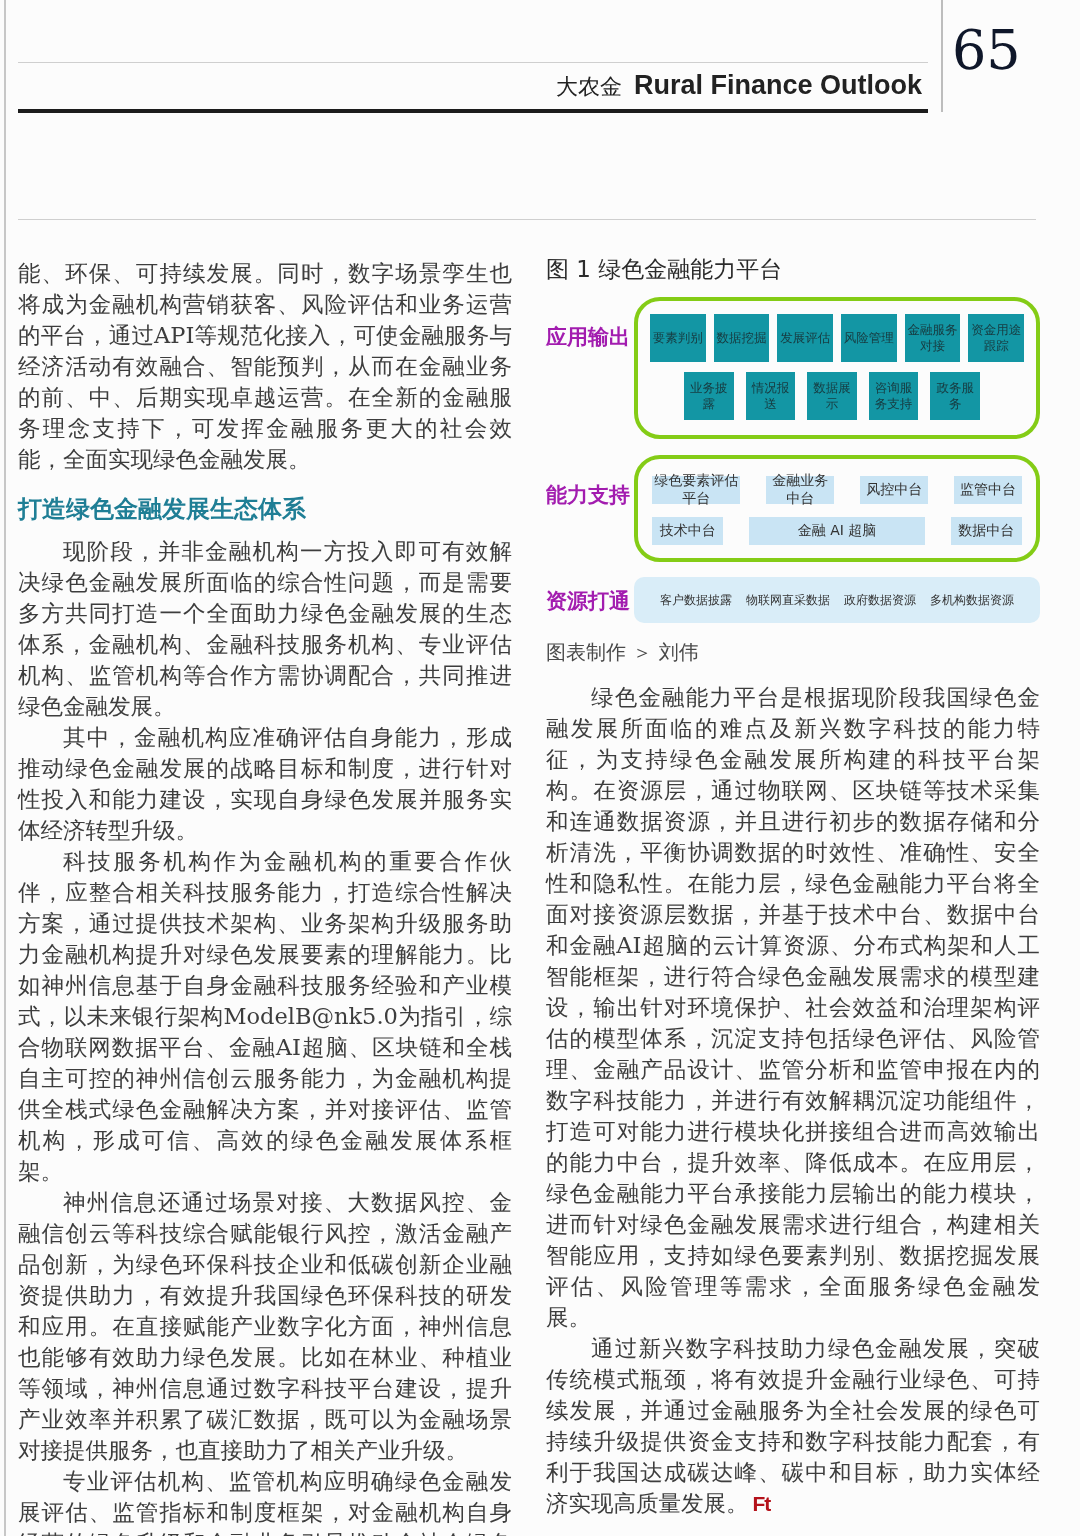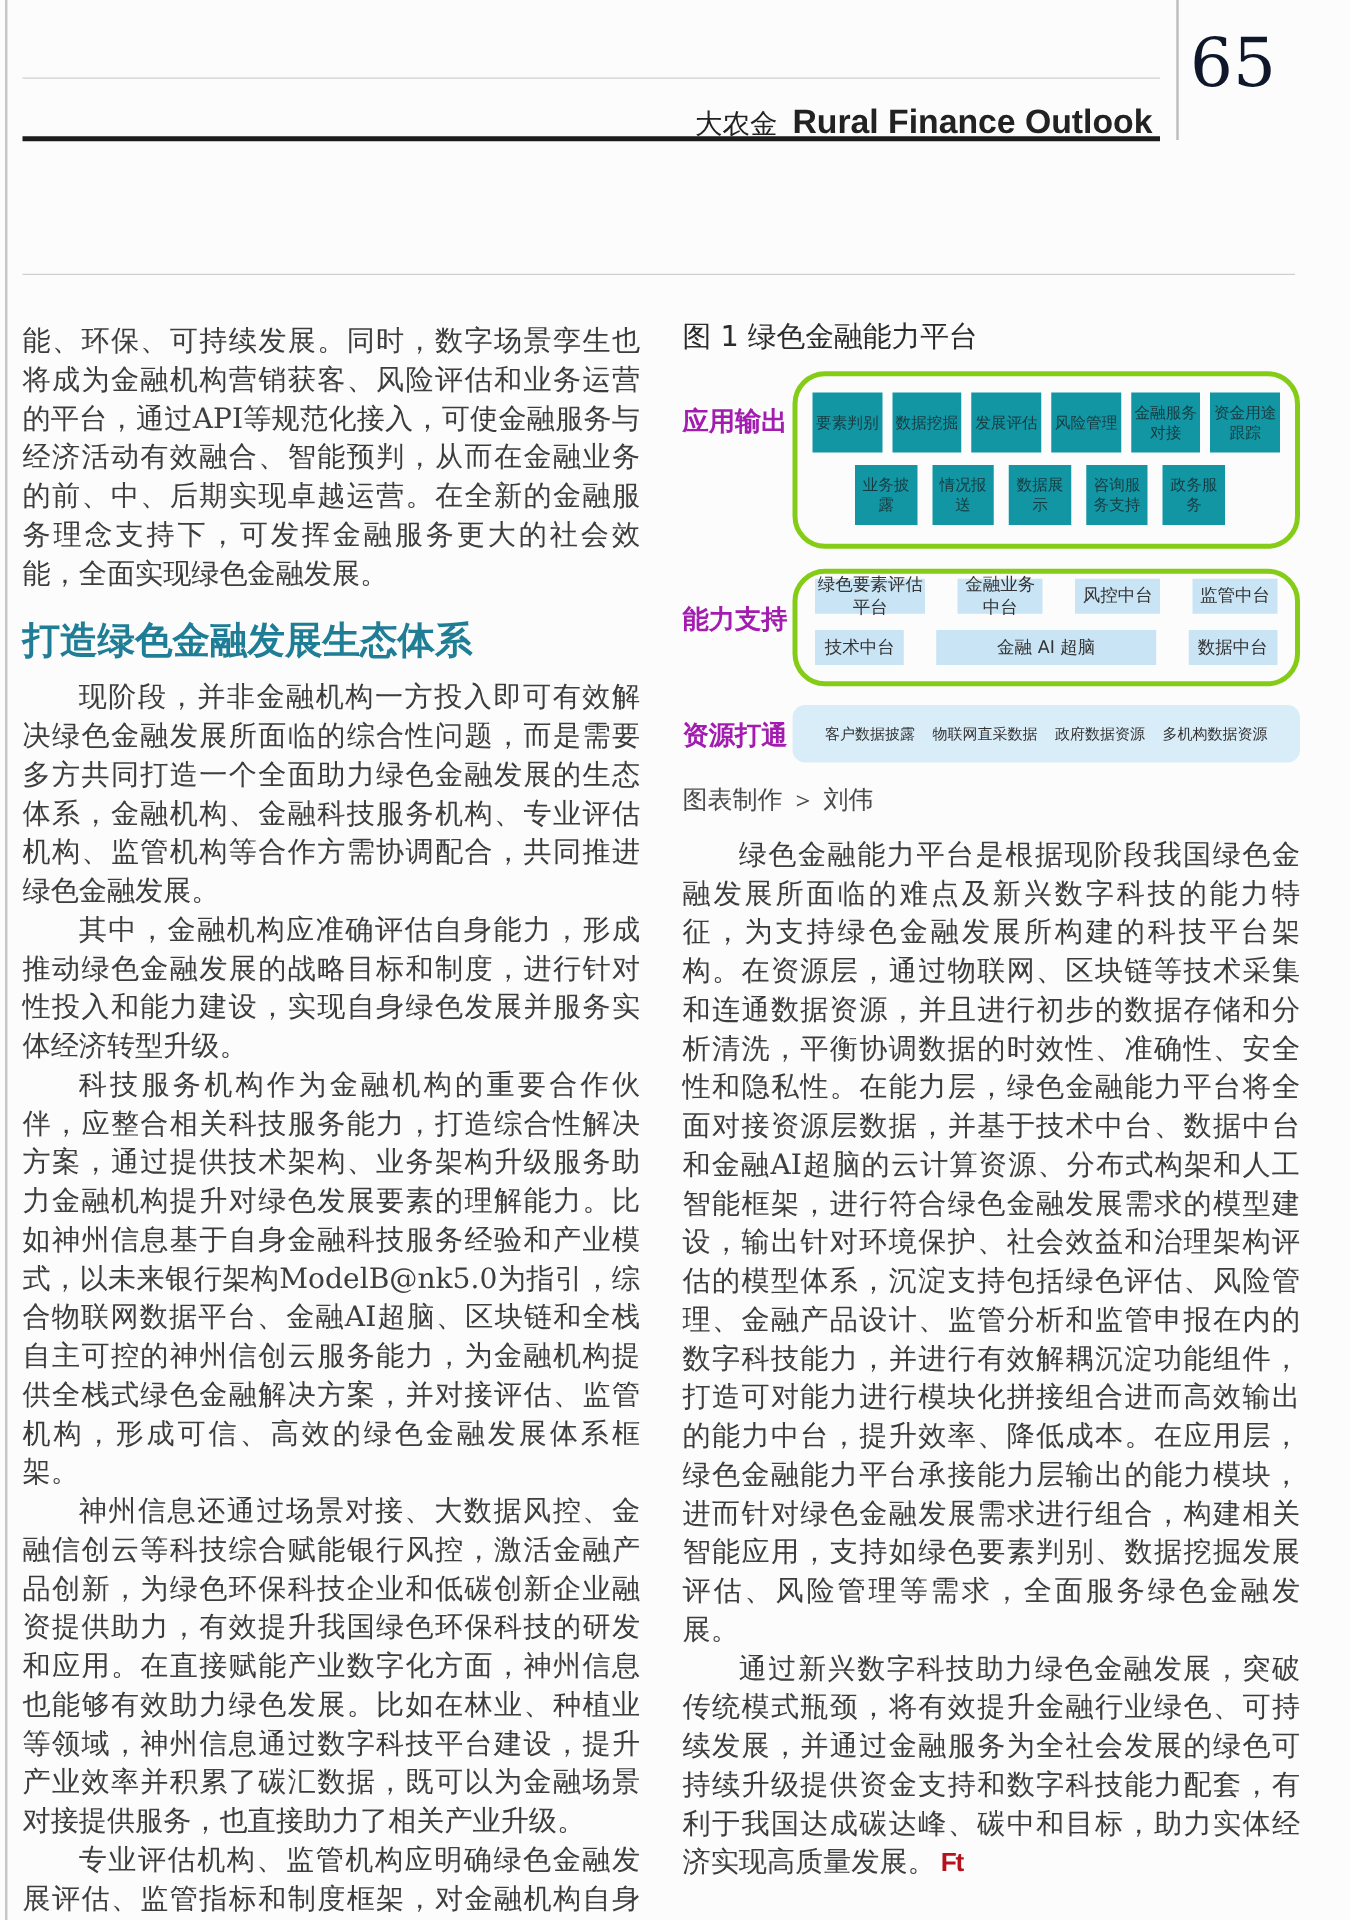"大农金" .brand { margin-top: 12px -> none }
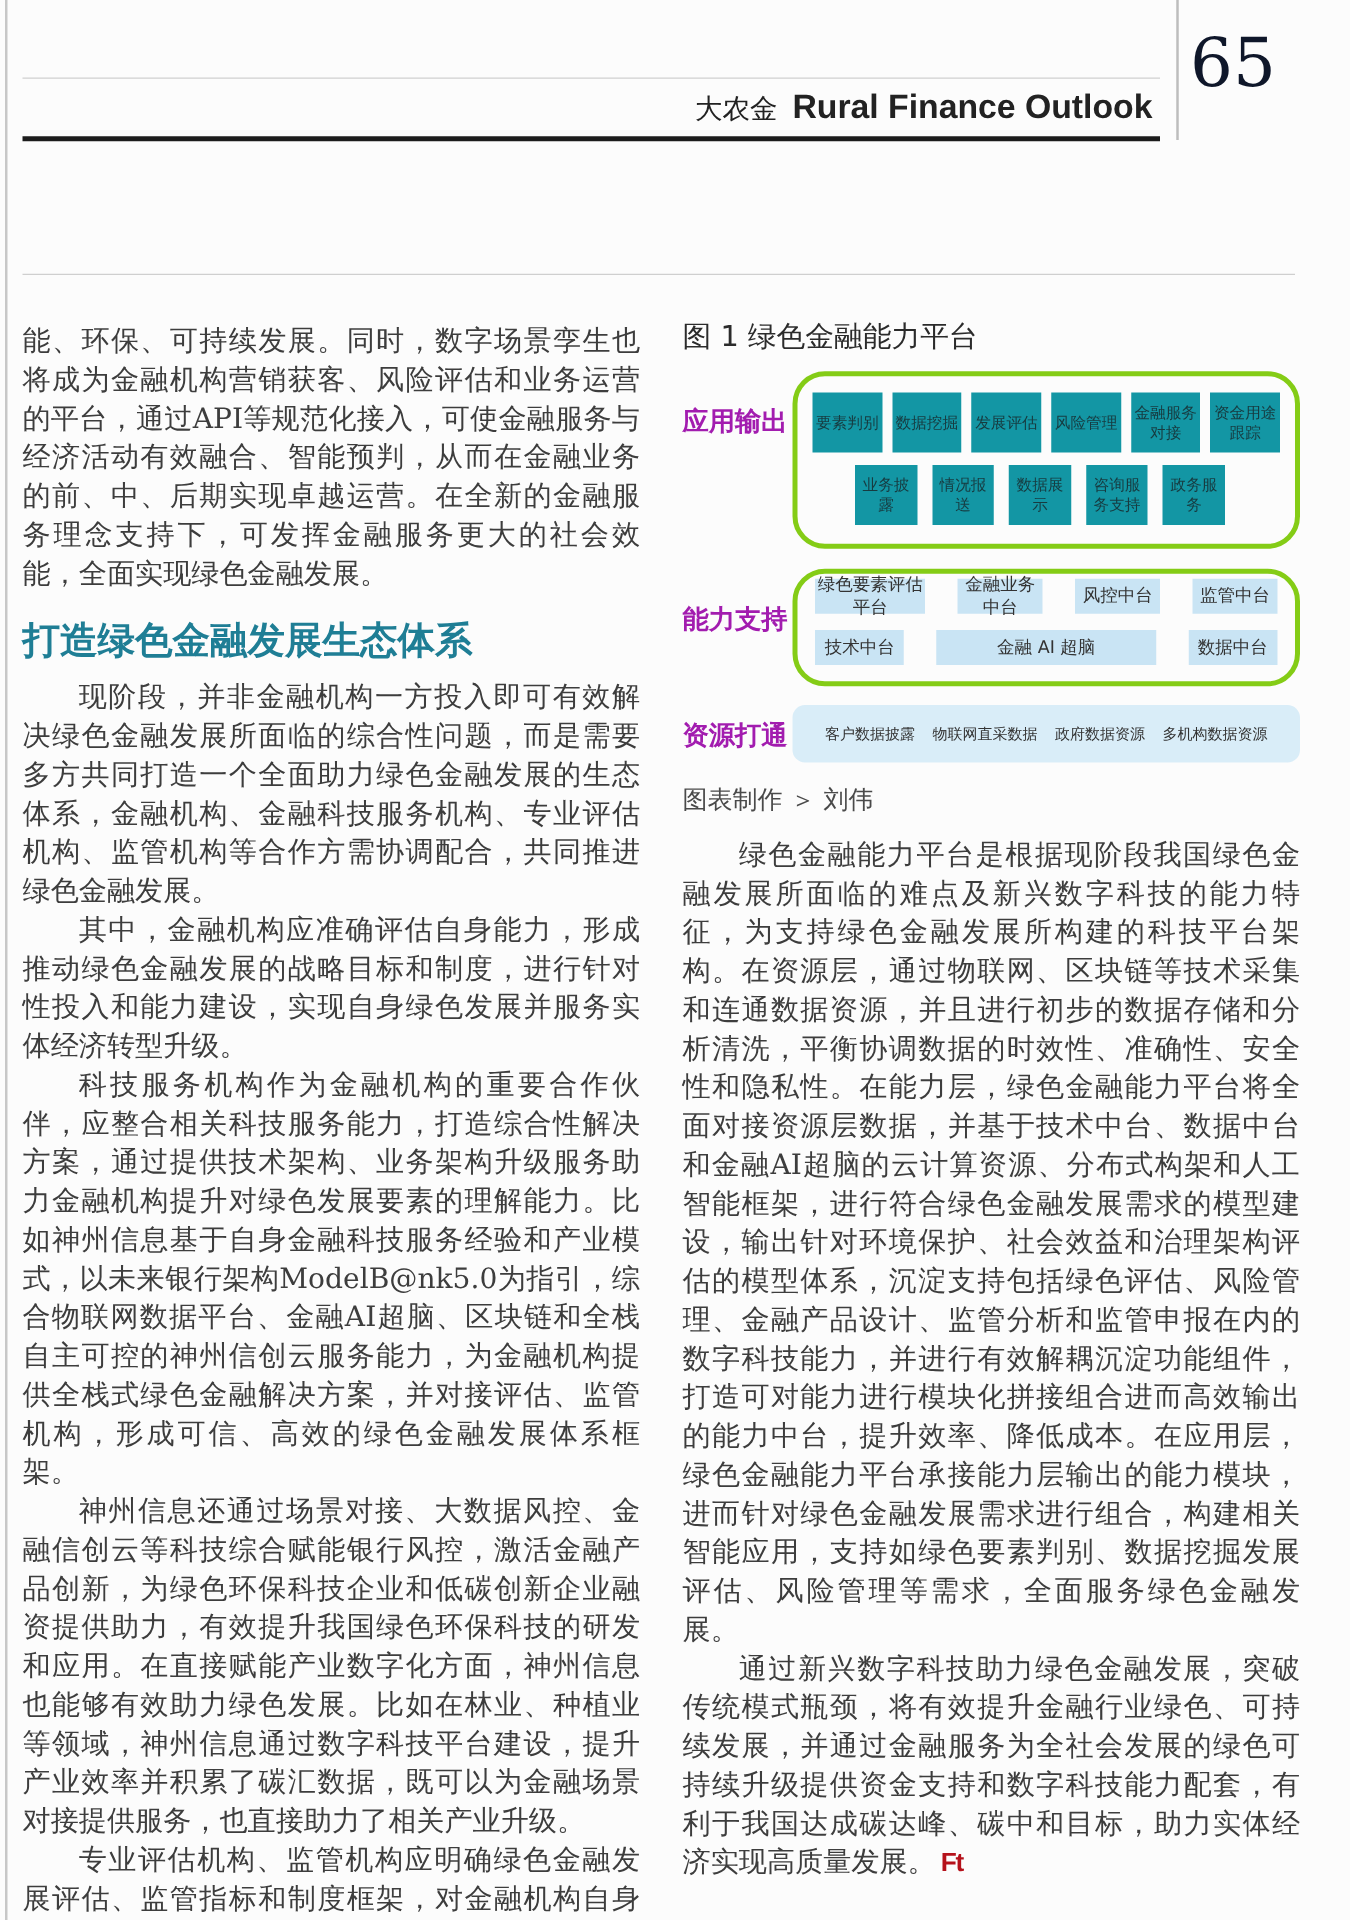"绿色要素评估平台" .round-box.cap { padding: 4px 14px 13px 14px -> 17px 14px 13px 14px }
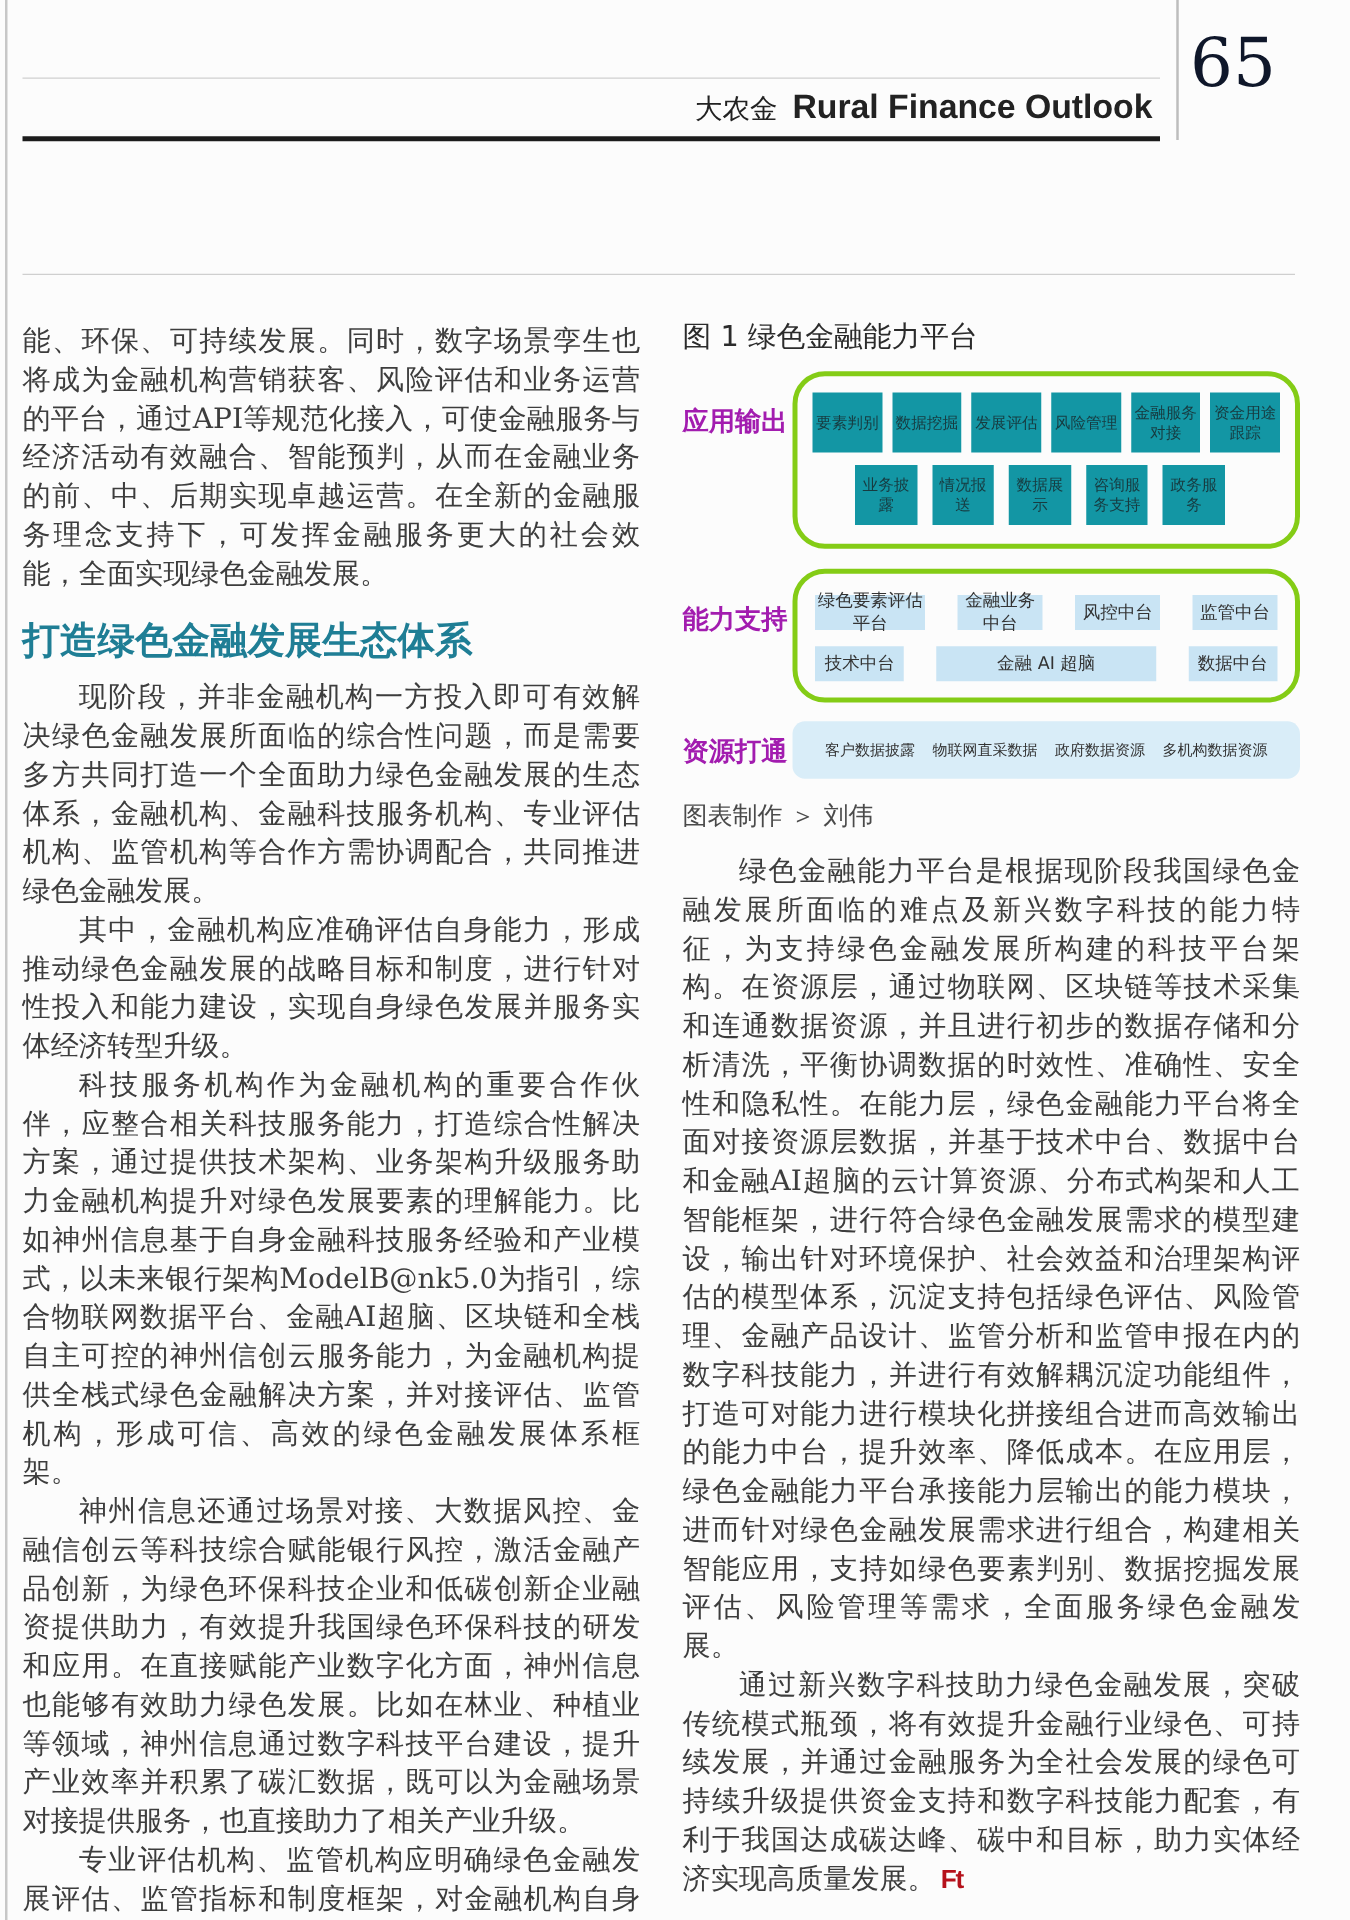"打造绿色金融发展生态体系" h2.section { font-size: 30px -> 24px }
